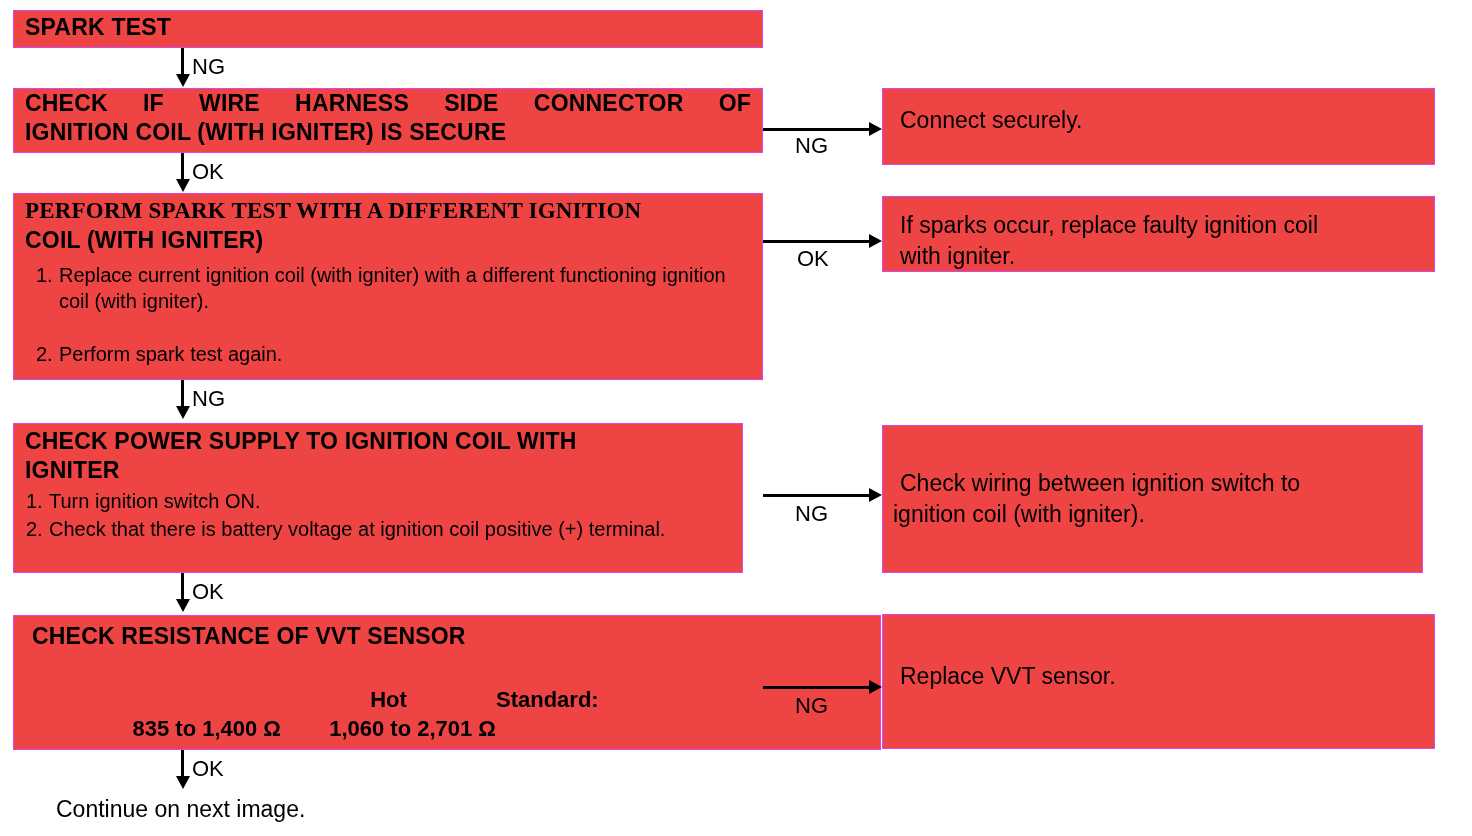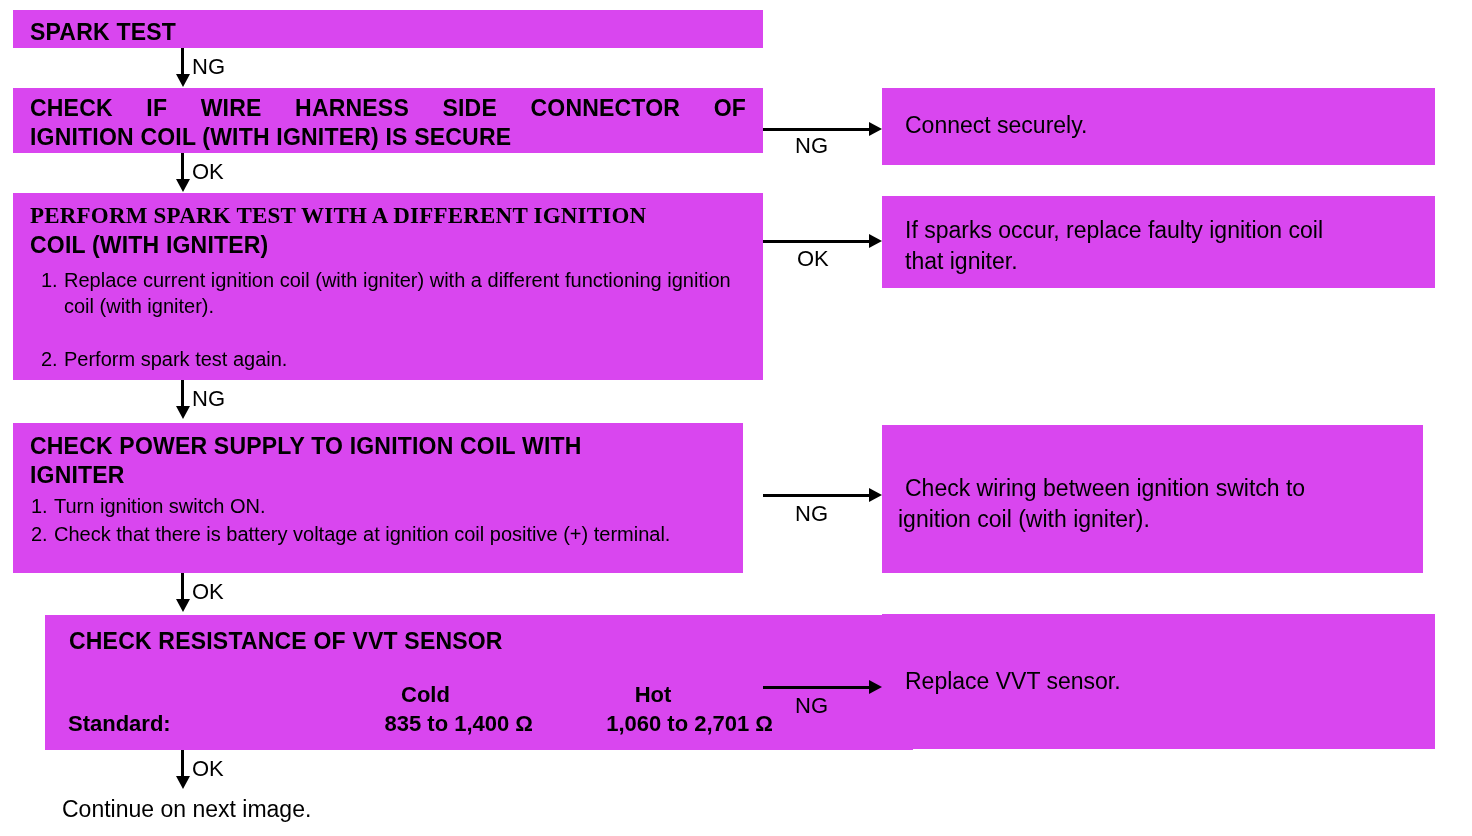"SPARK TEST" .box { background: #d946ef -> #ef4444; border: 6px solid #d946ef -> 1px solid #d946ef }
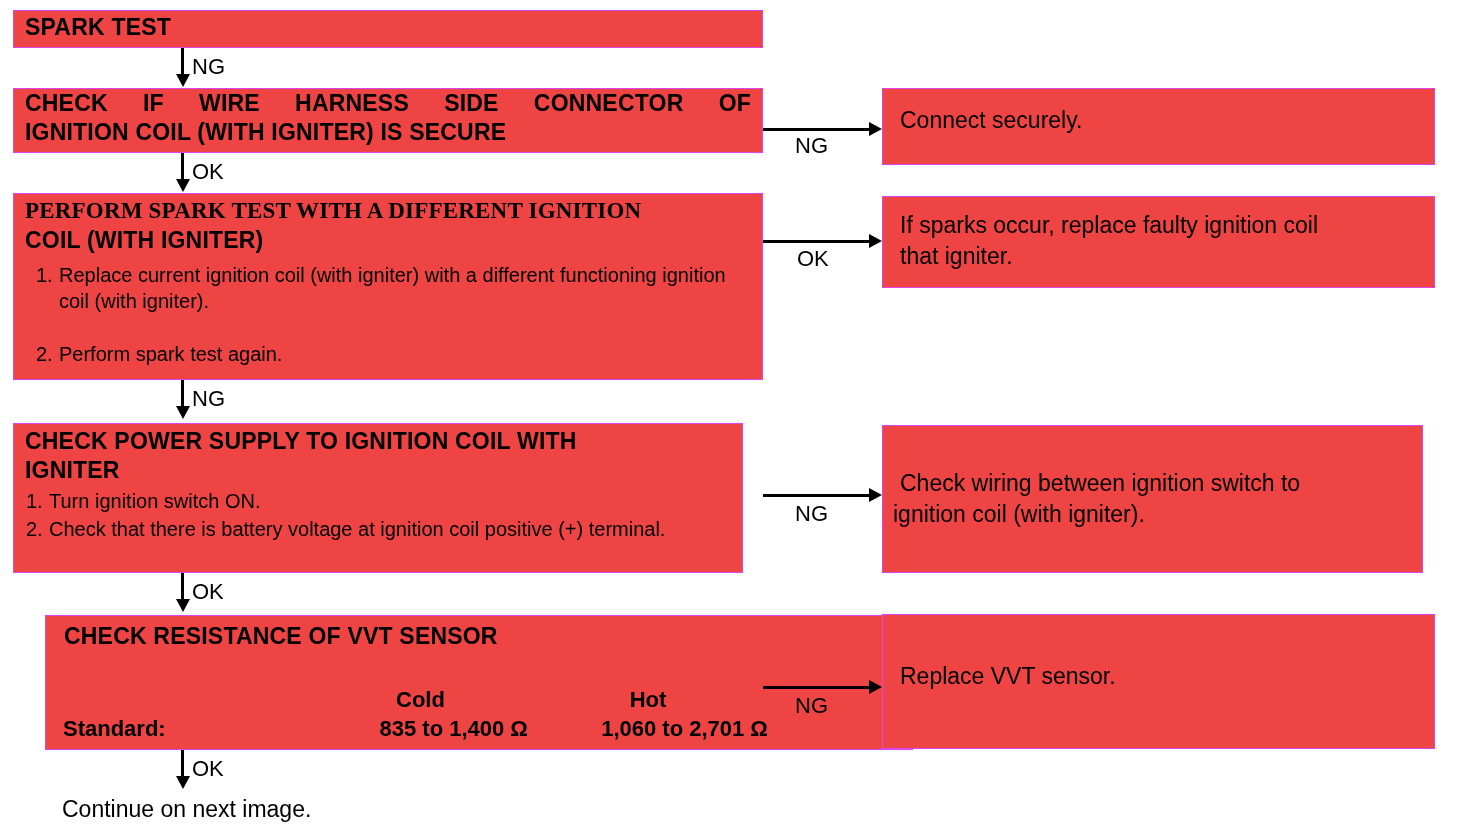"If sparks occur, replace faulty" div.box { height: 92px -> 76px }
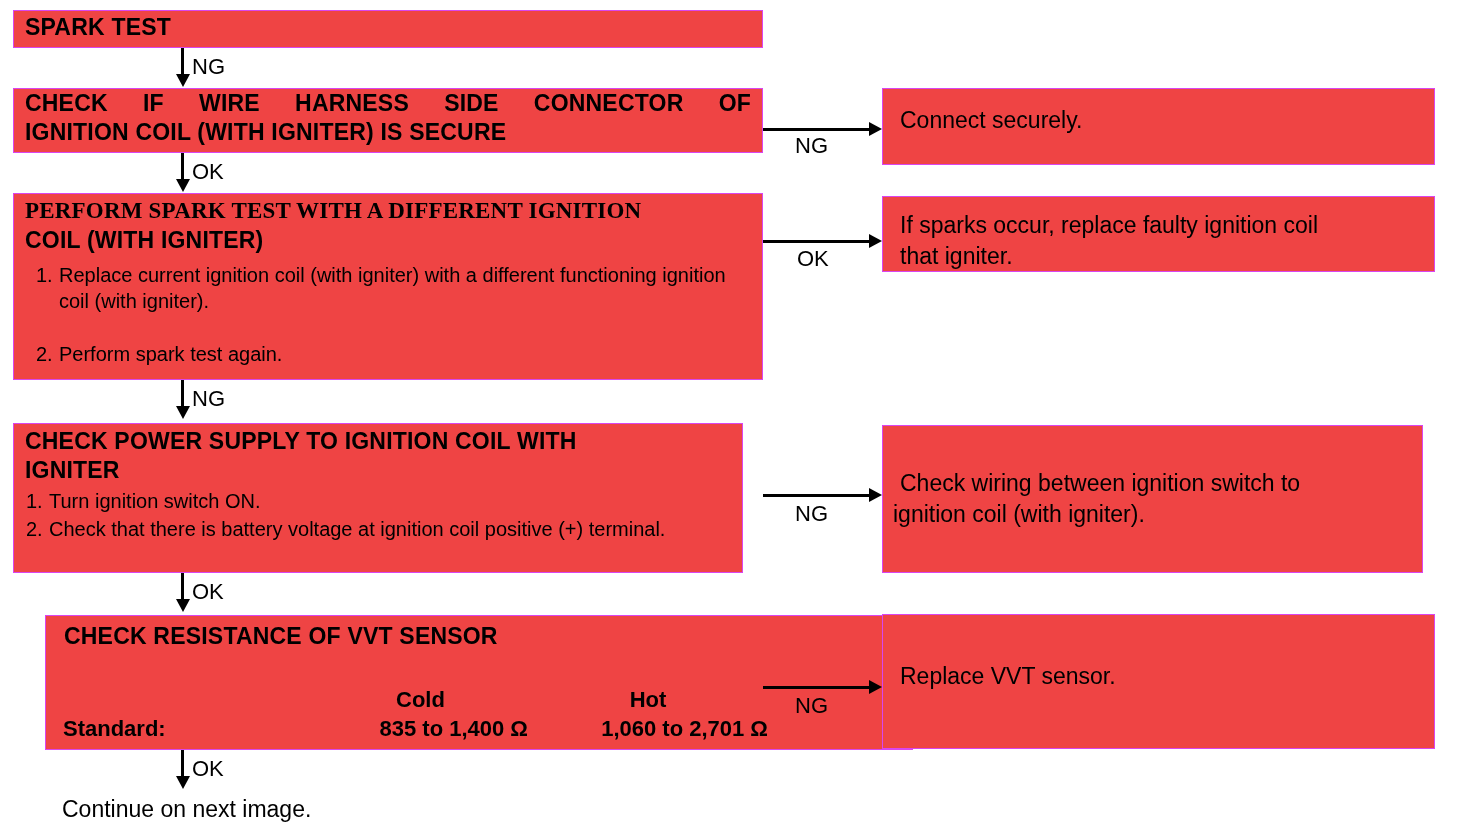"that igniter." div.right-text { text: that -> with }
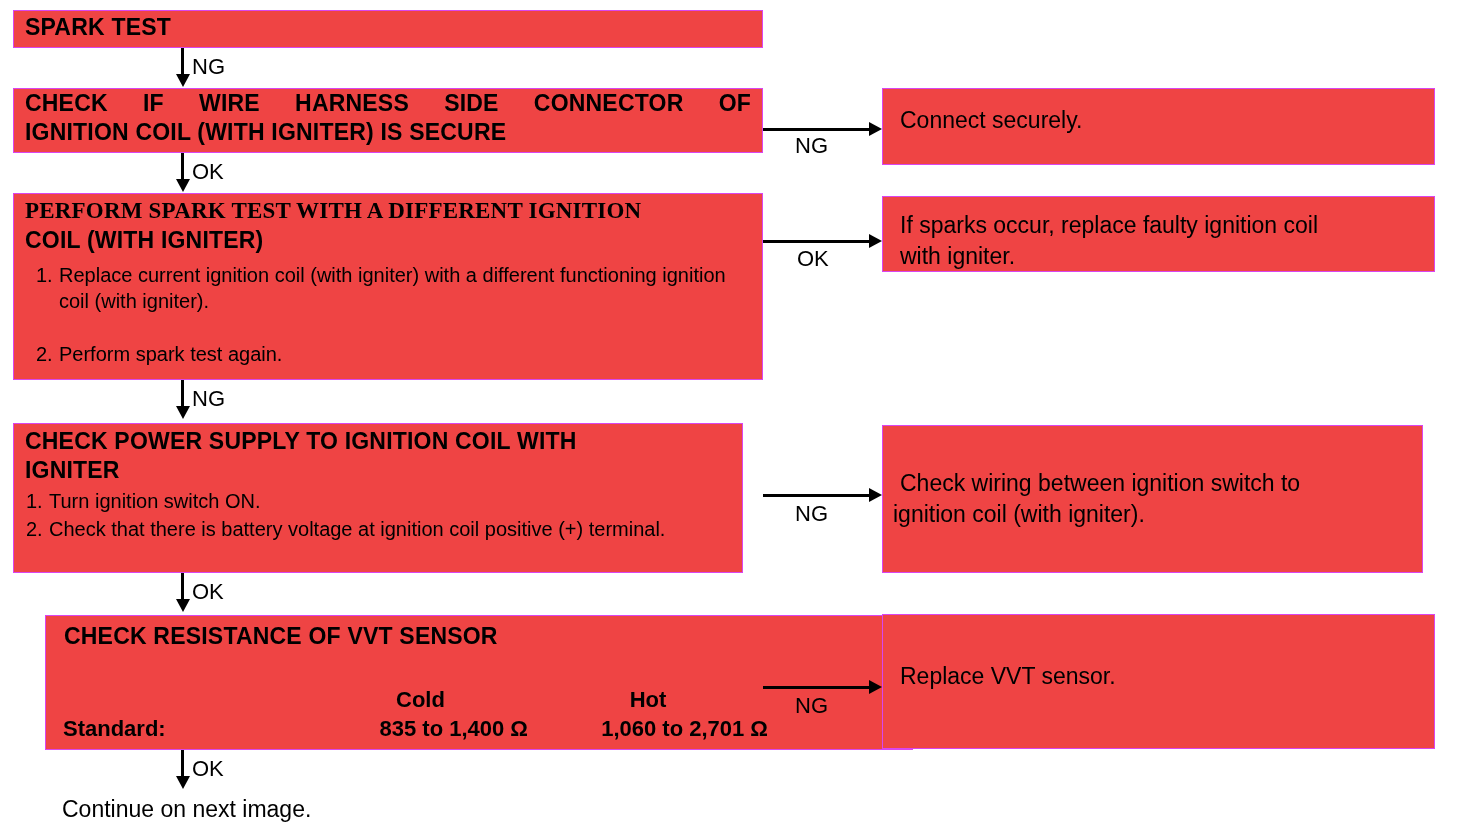"CHECK RESISTANCE OF VVT SENSOR" div.box { margin-left: 32px -> none }
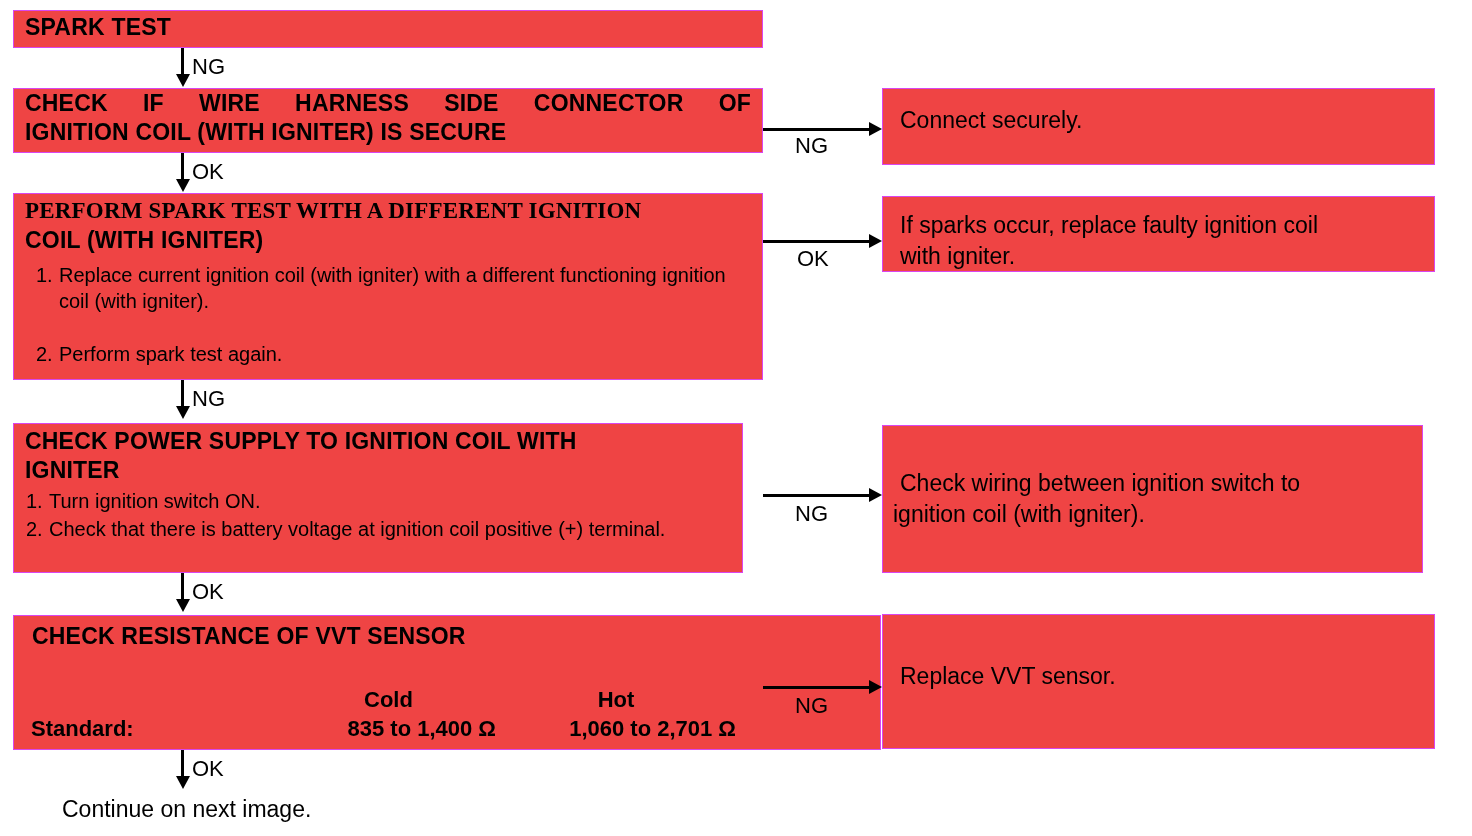"Cold" div.hcell { html: <div>Cold</div> -> none }
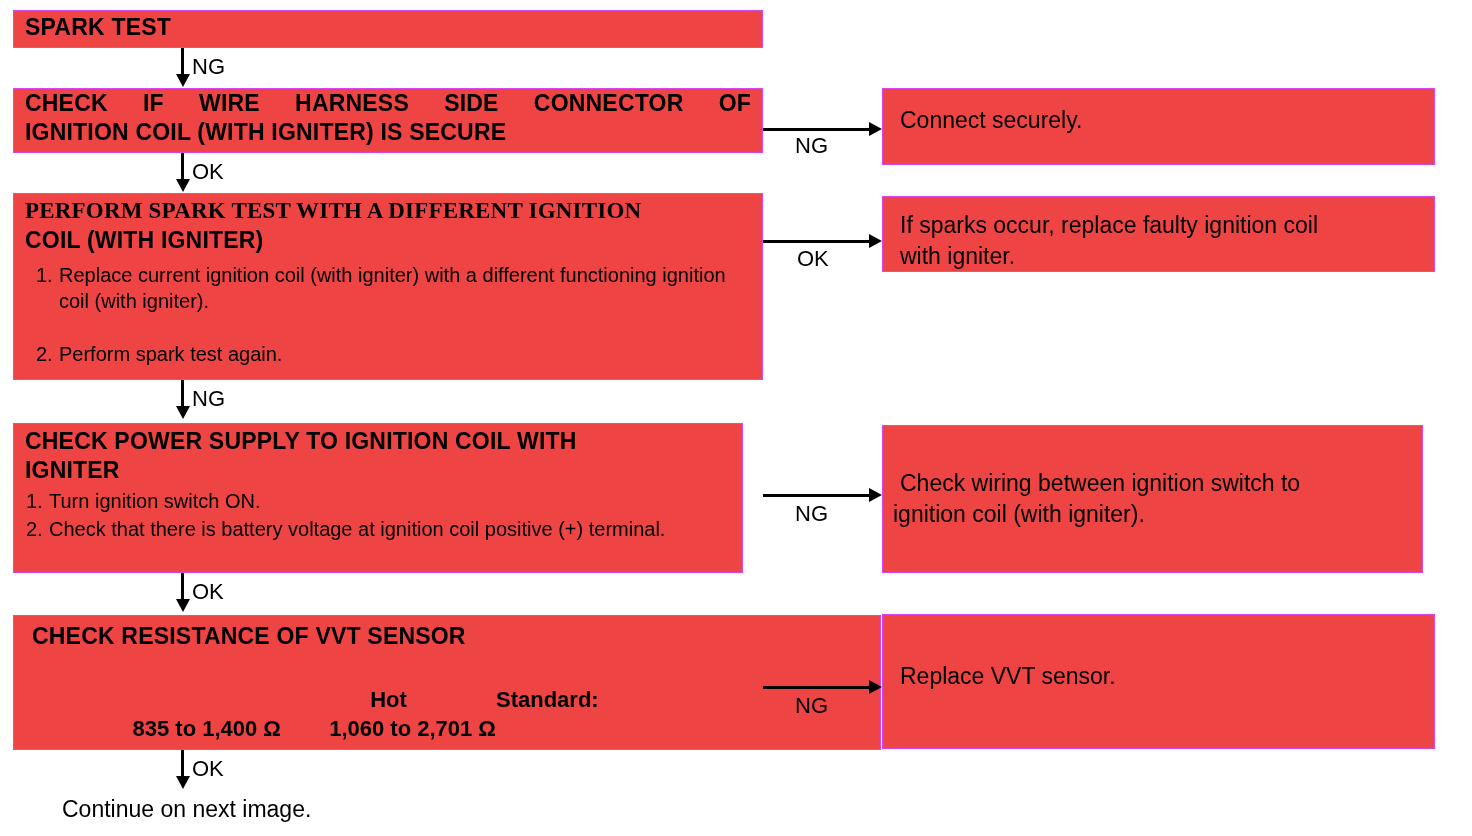"Continue on next image." div.free-text { left: 62px -> 56px }
